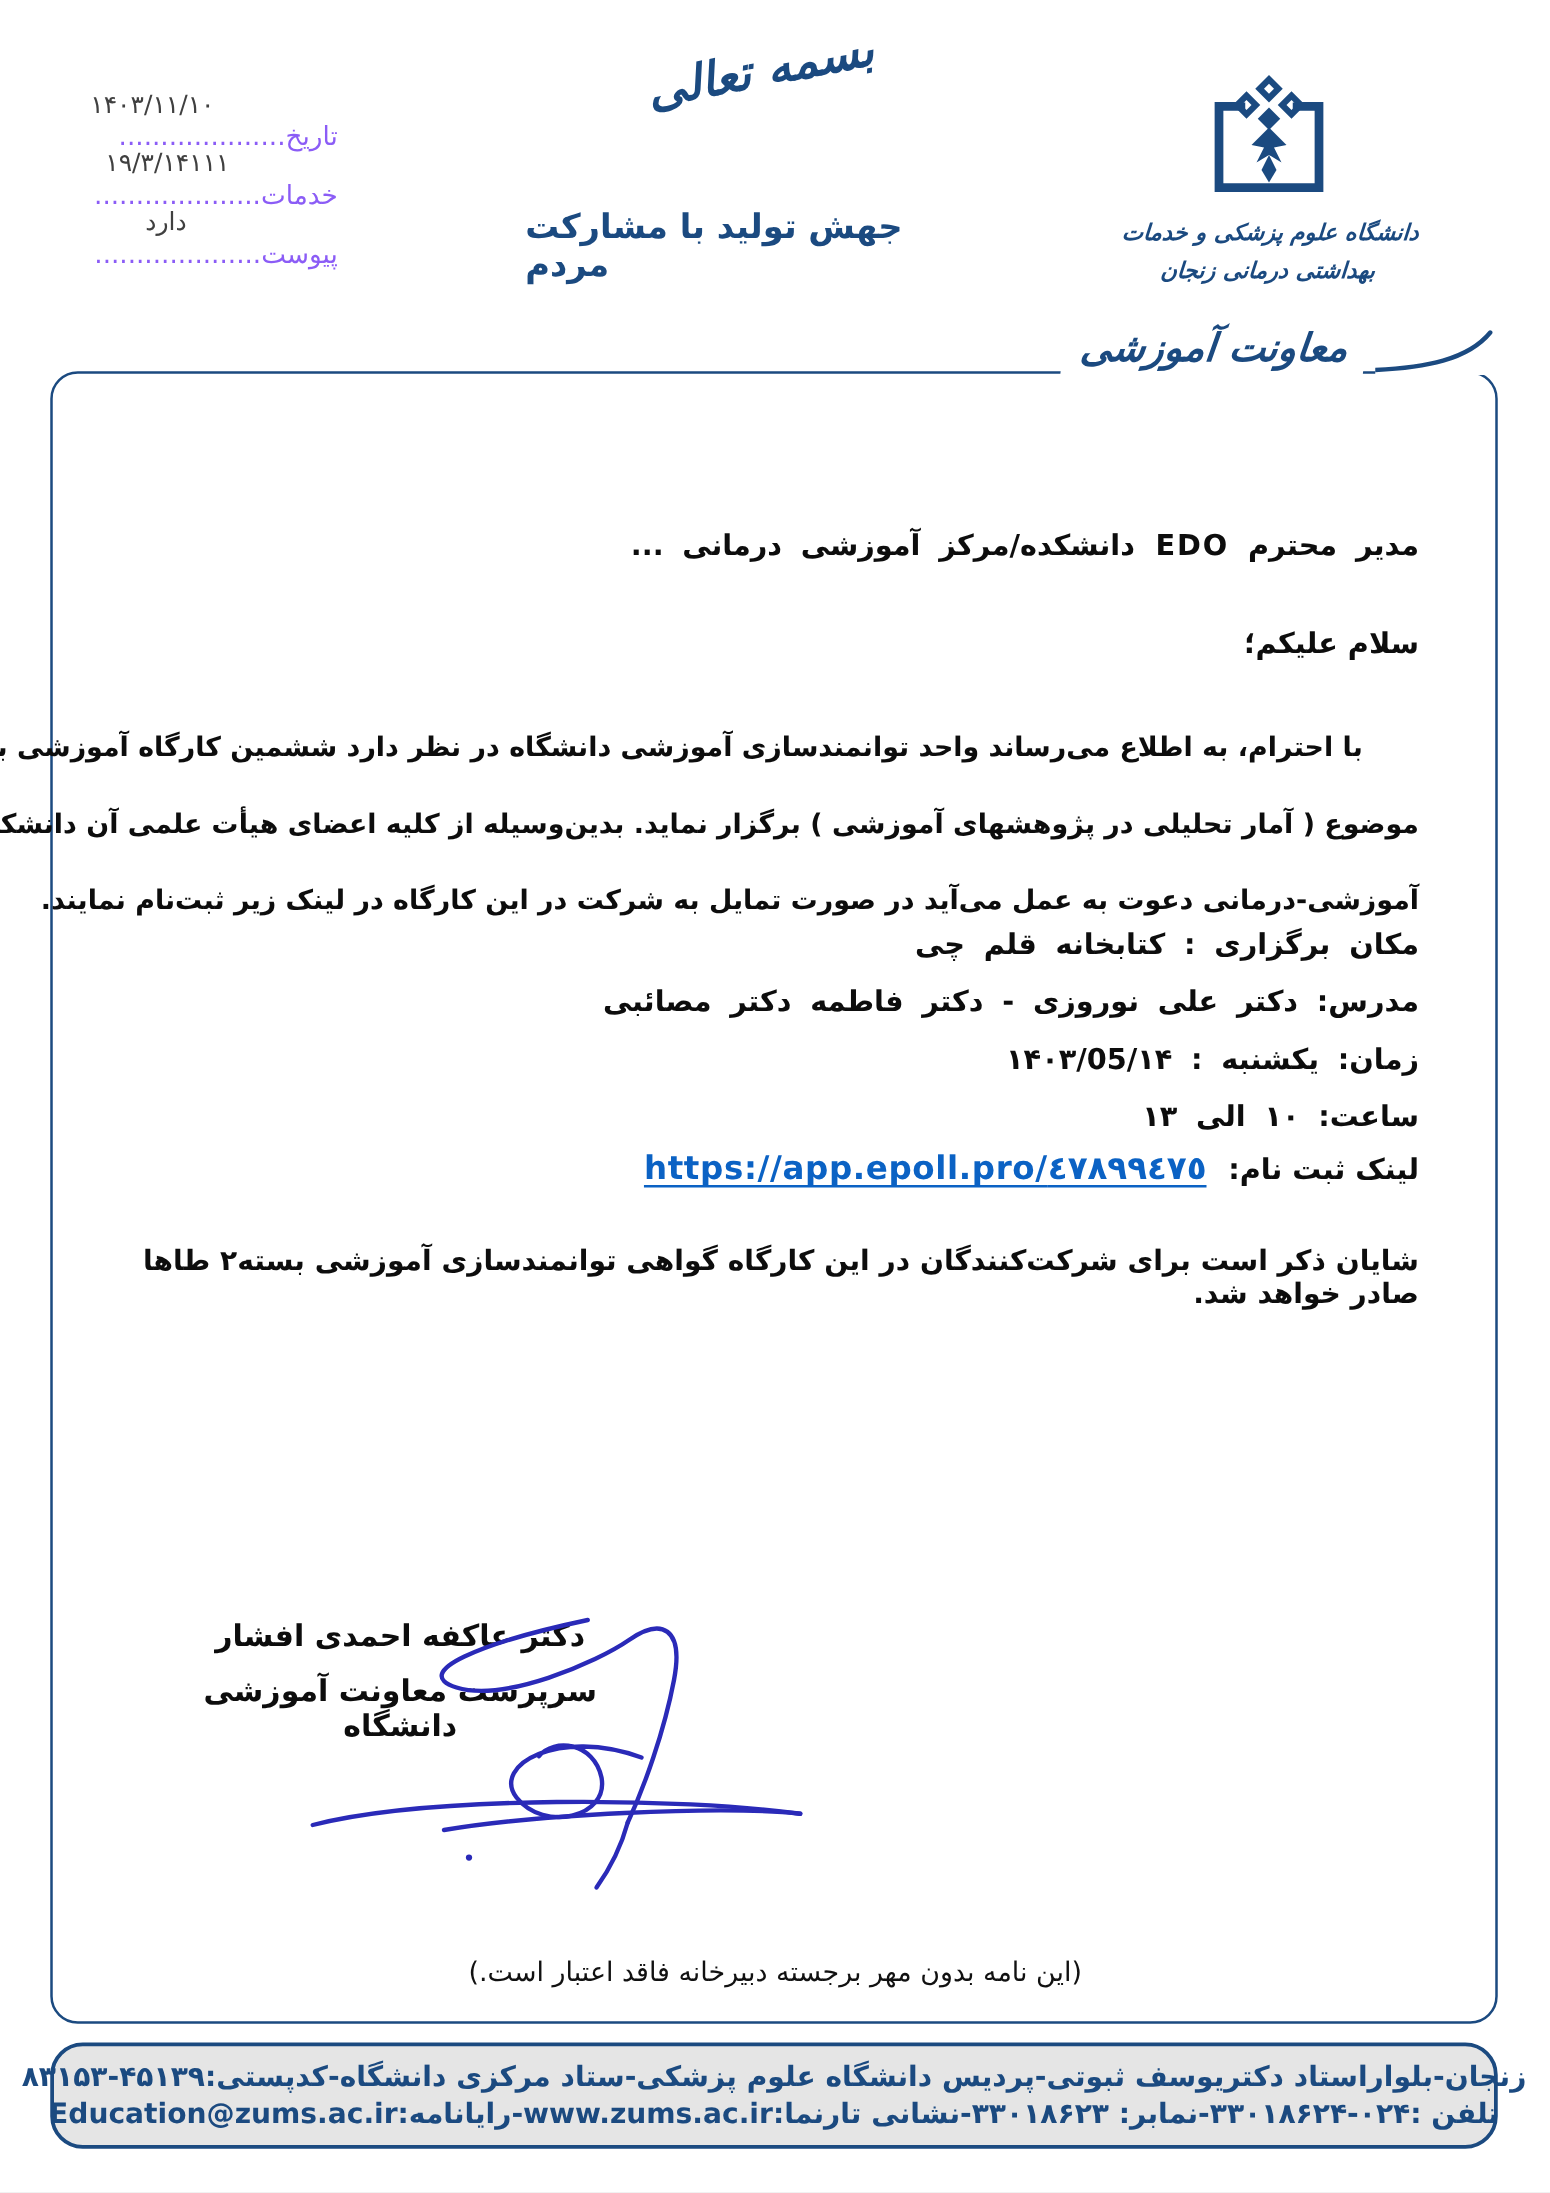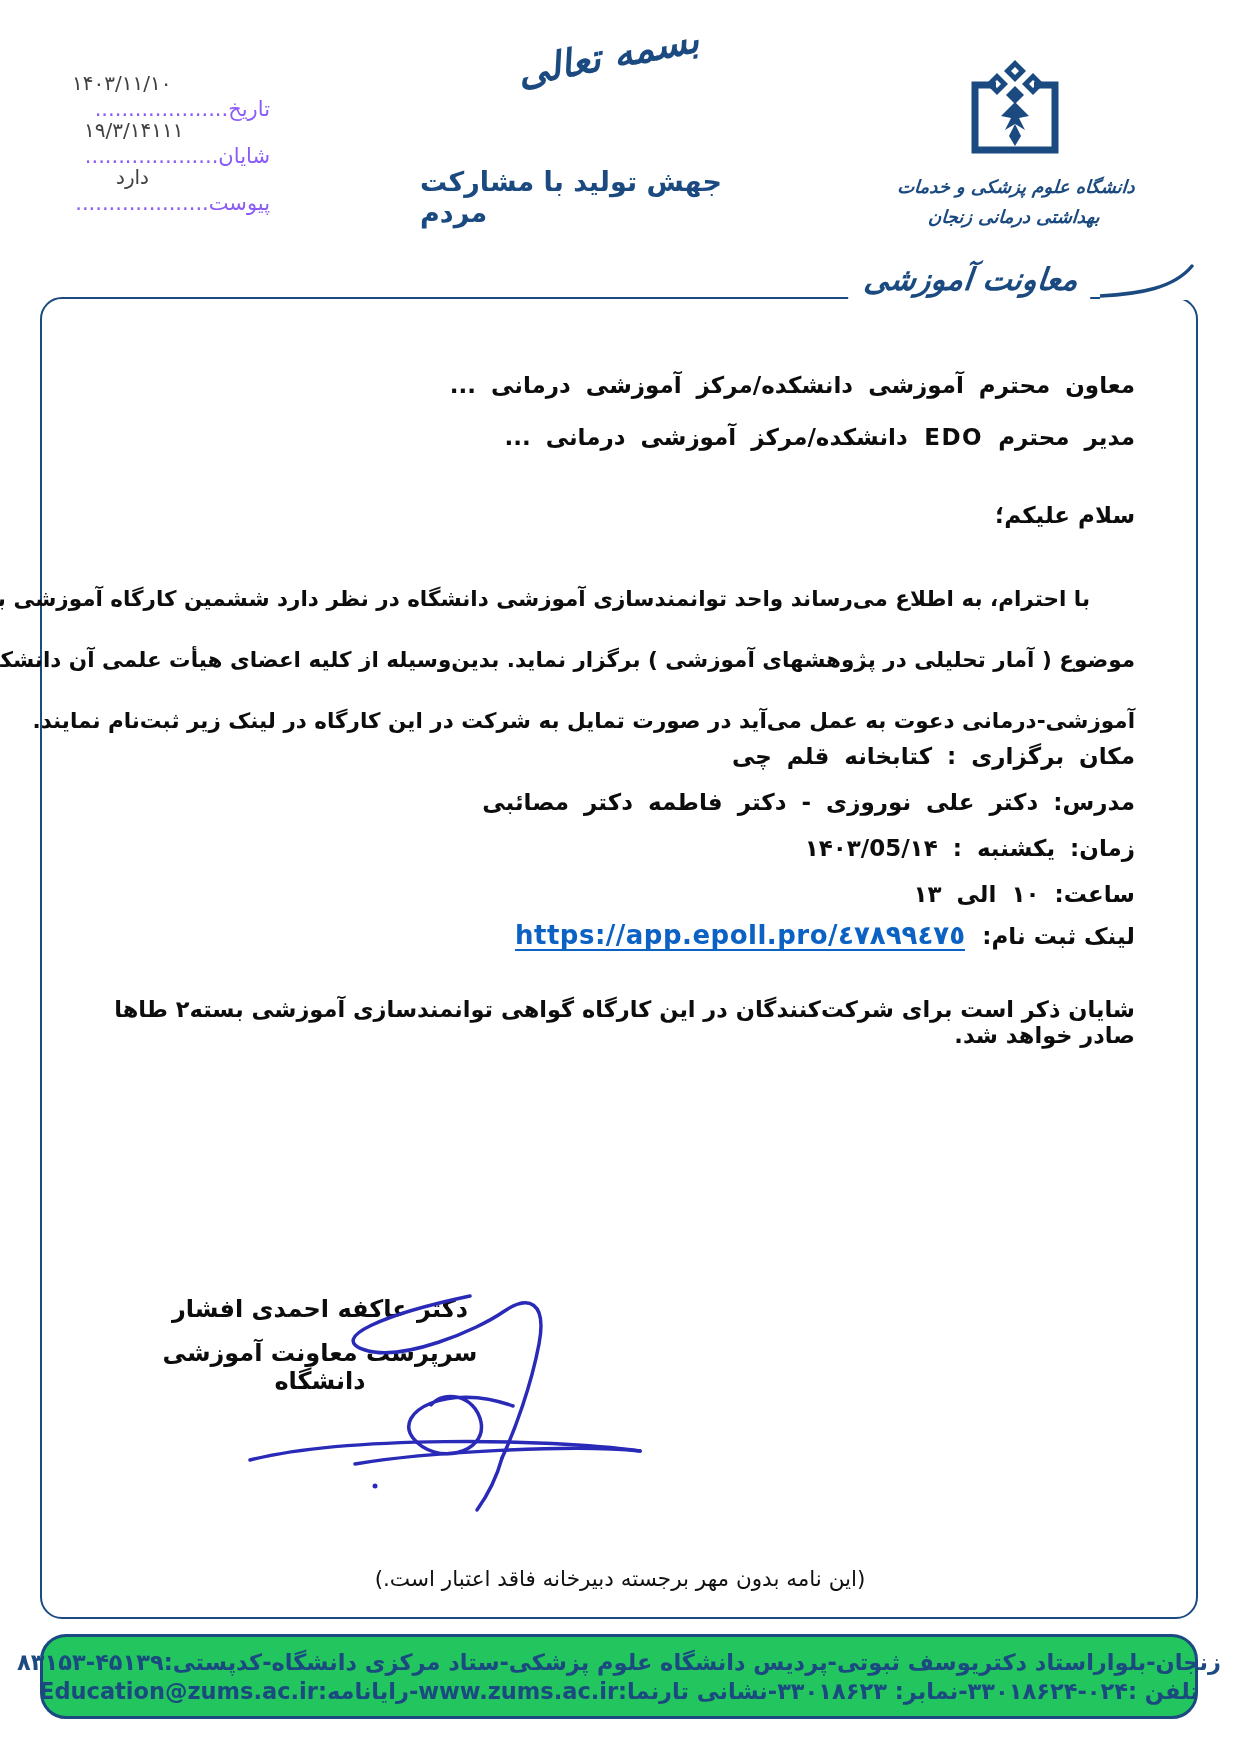"شایان" span { text: شایان -> خدمات }
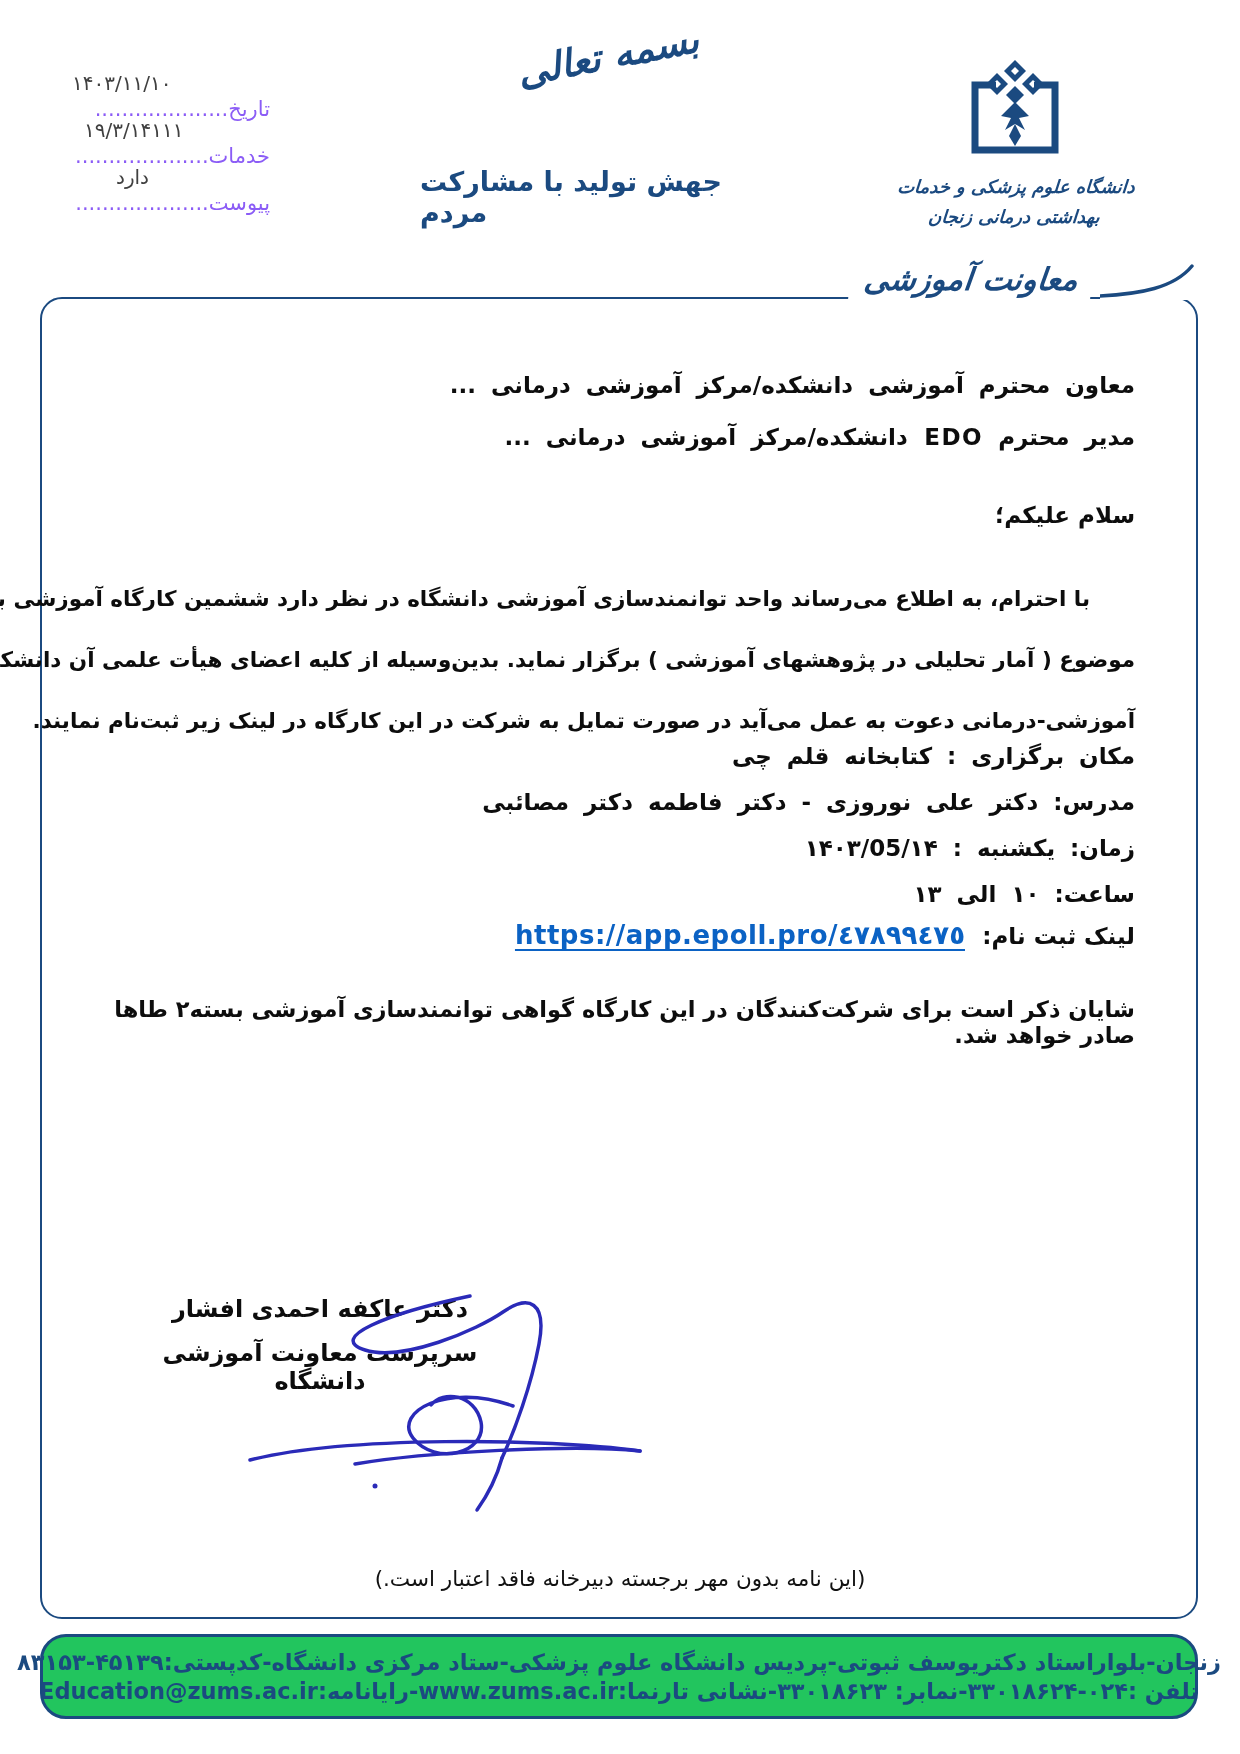"معاون محترم آموزشی دانشکده/مرکز آموزشی" div.to-line1 { html: <div>معاون محترم آموزشی دانشکده/مرکز آموزشی درمانی ...</div> -> none }
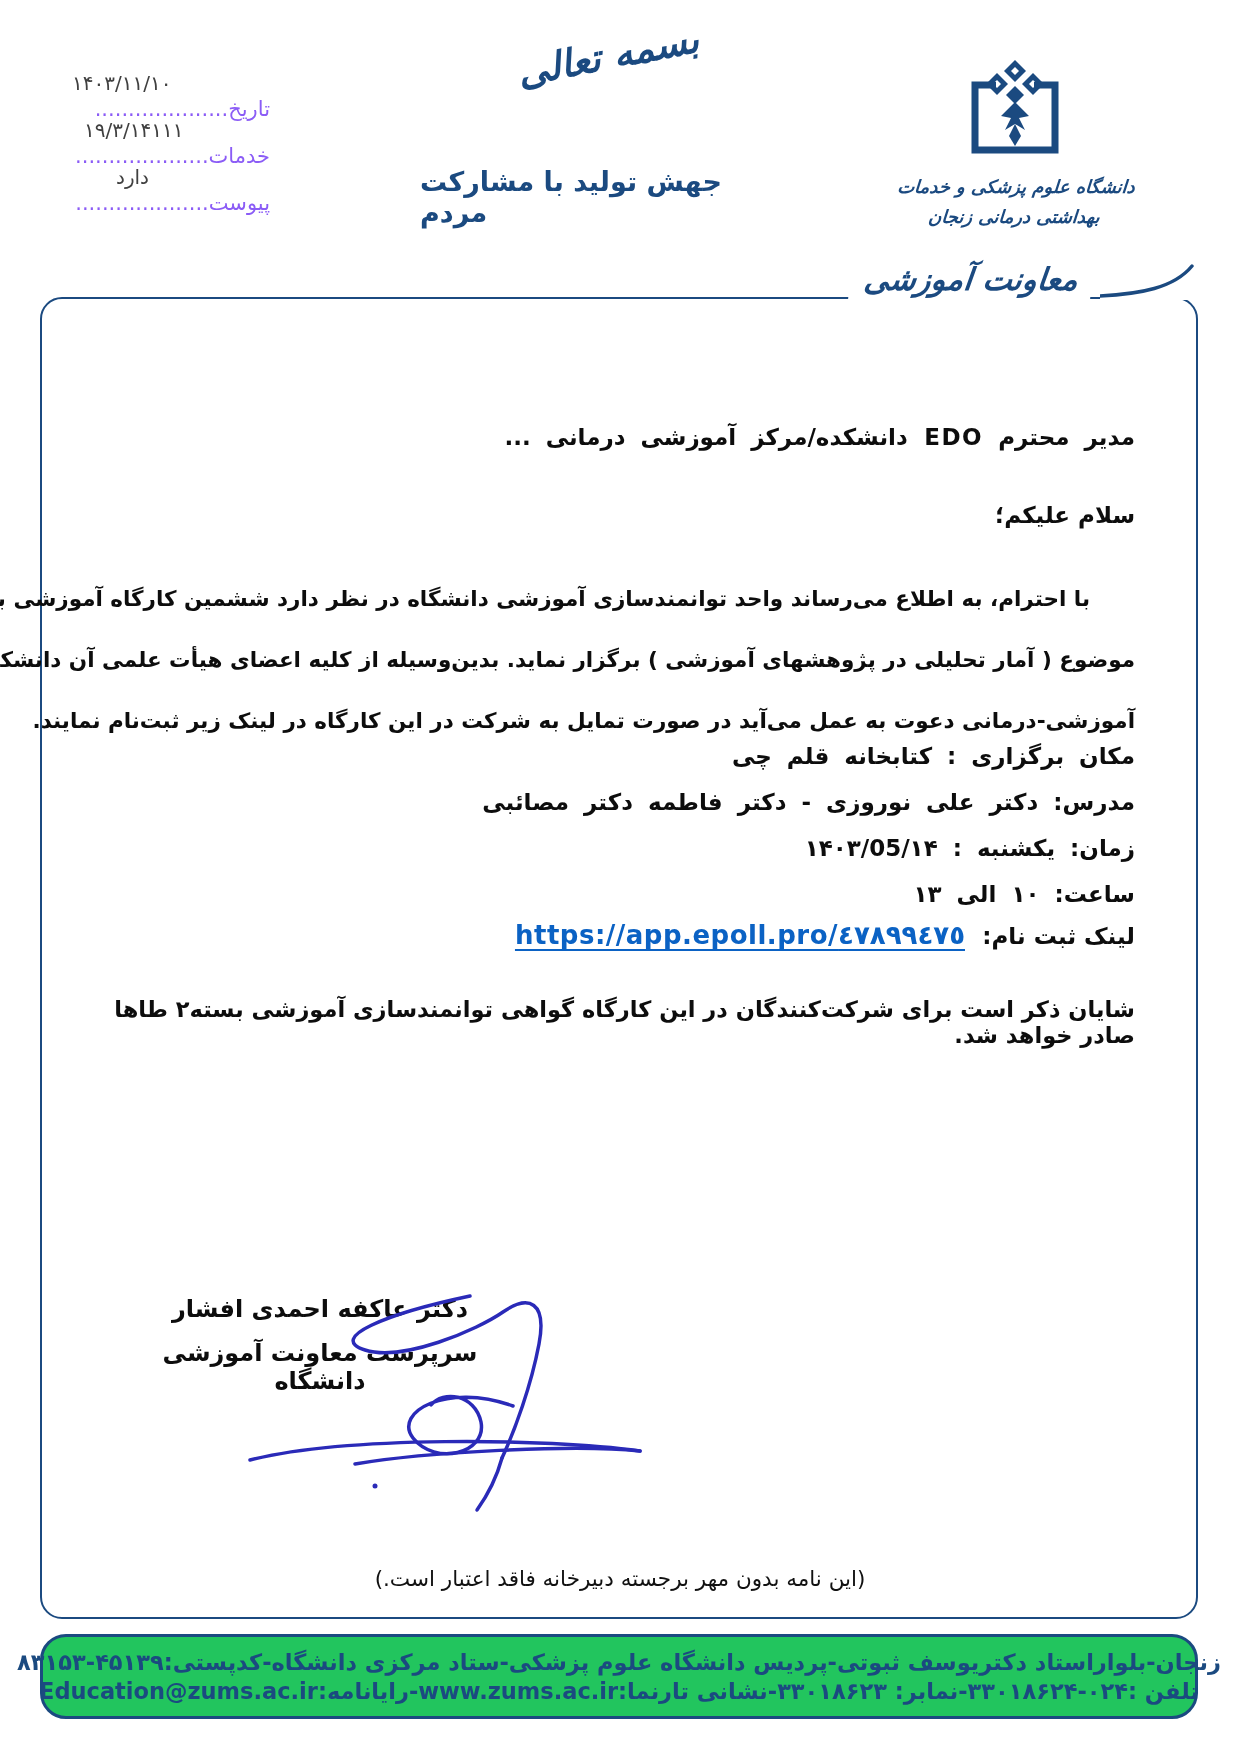"زنجان-بلواراستاد دکتریوسف ثبوتی-پردیس" .footer-box { background: #22c55e -> #e5e5e5 }
